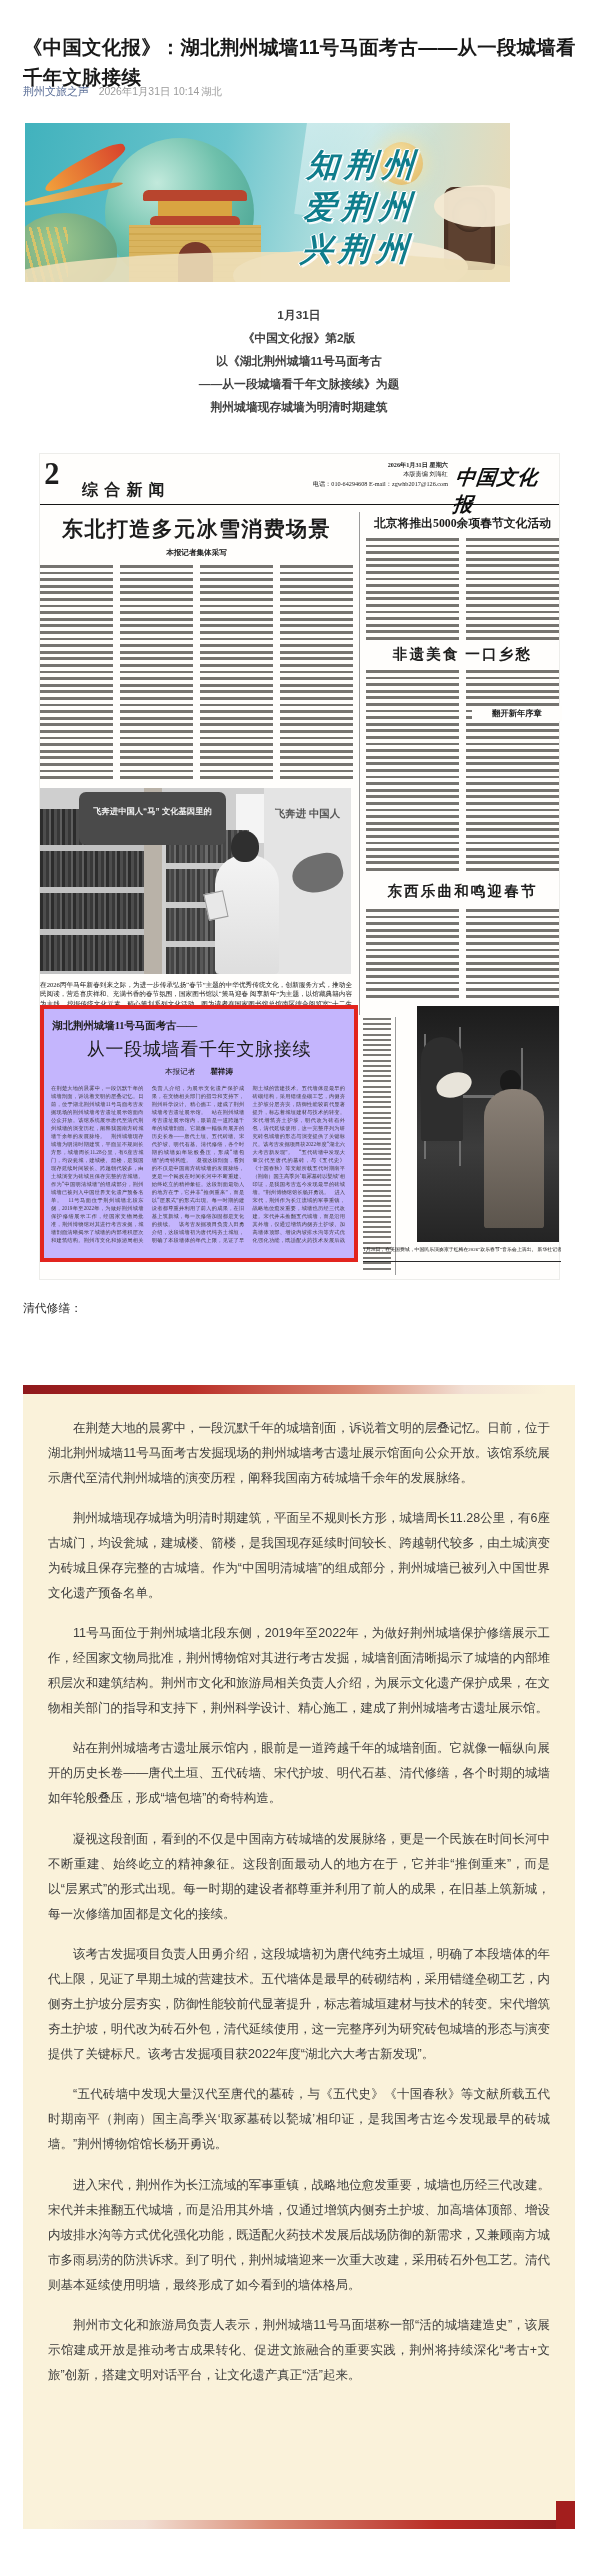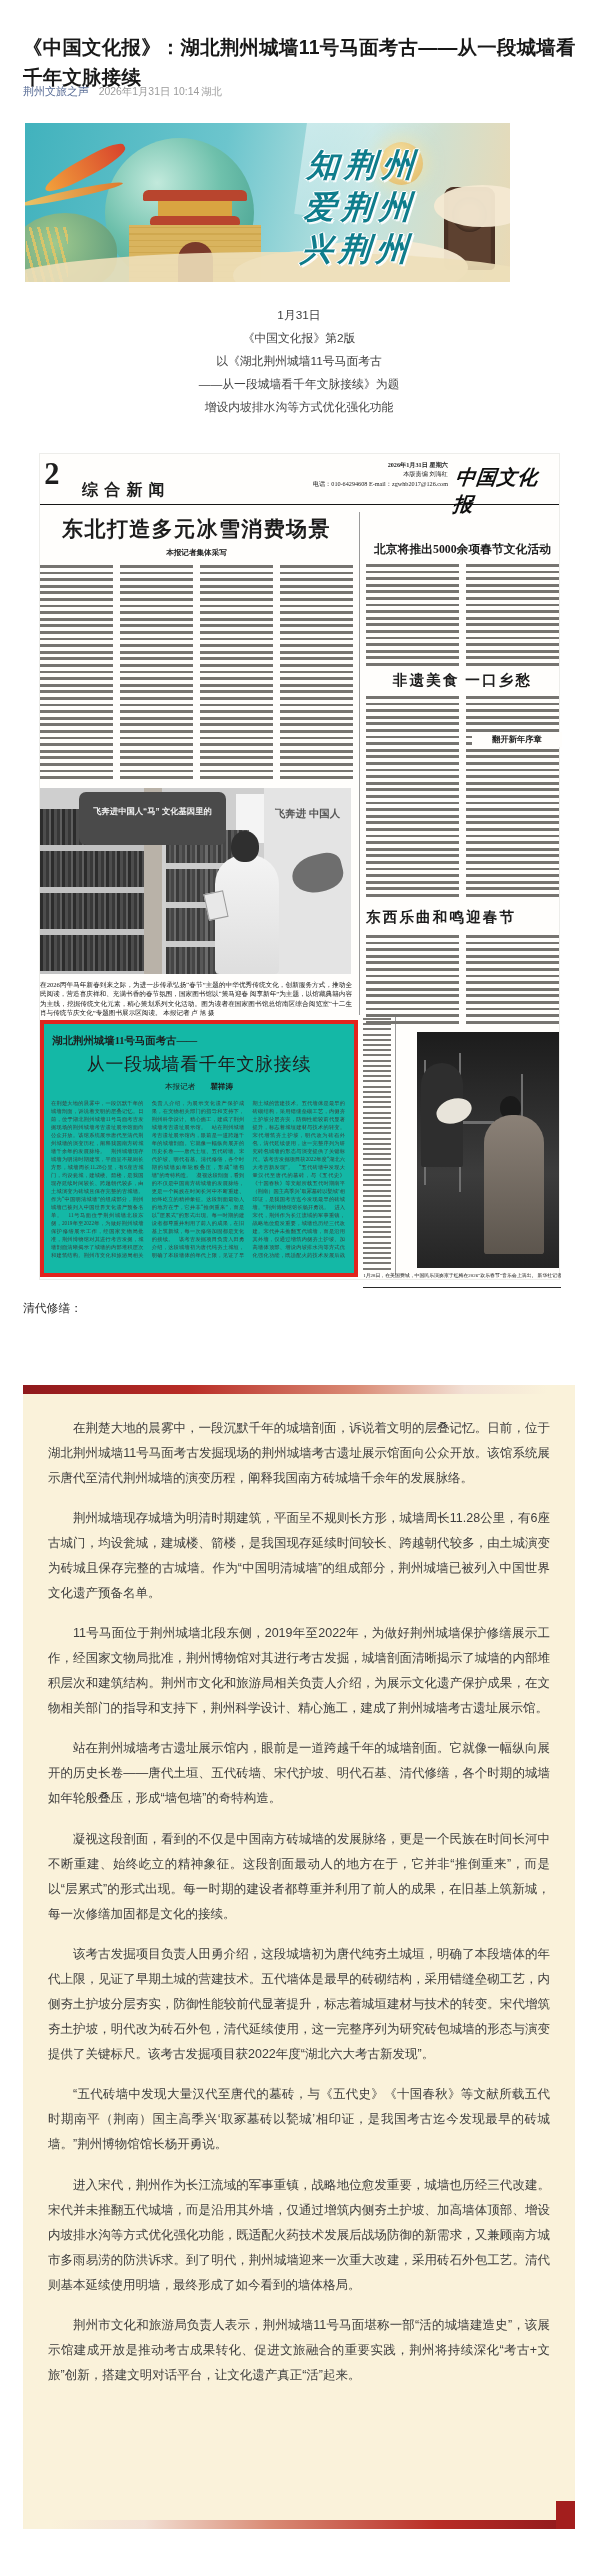"1月31日" .press-caption { font-weight: none -> bold }
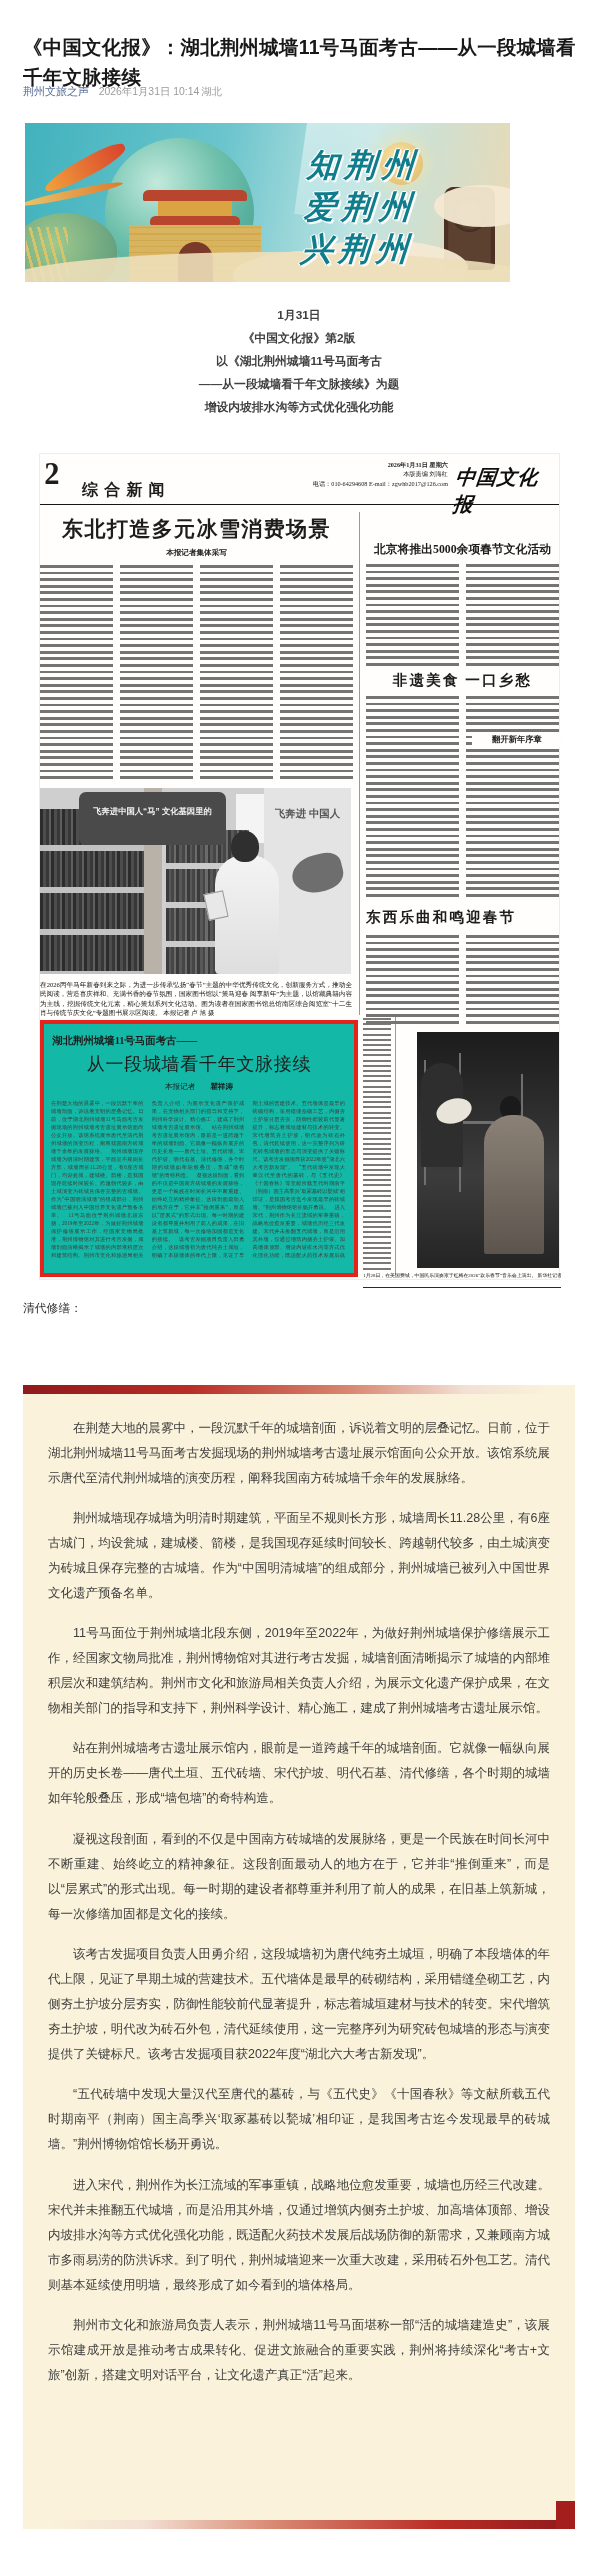"增设内坡排水沟等方式优化强化功能" div { text: 增设内坡排水沟等方式优化强化功能 -> 荆州城墙现存城墙为明清时期建筑 }
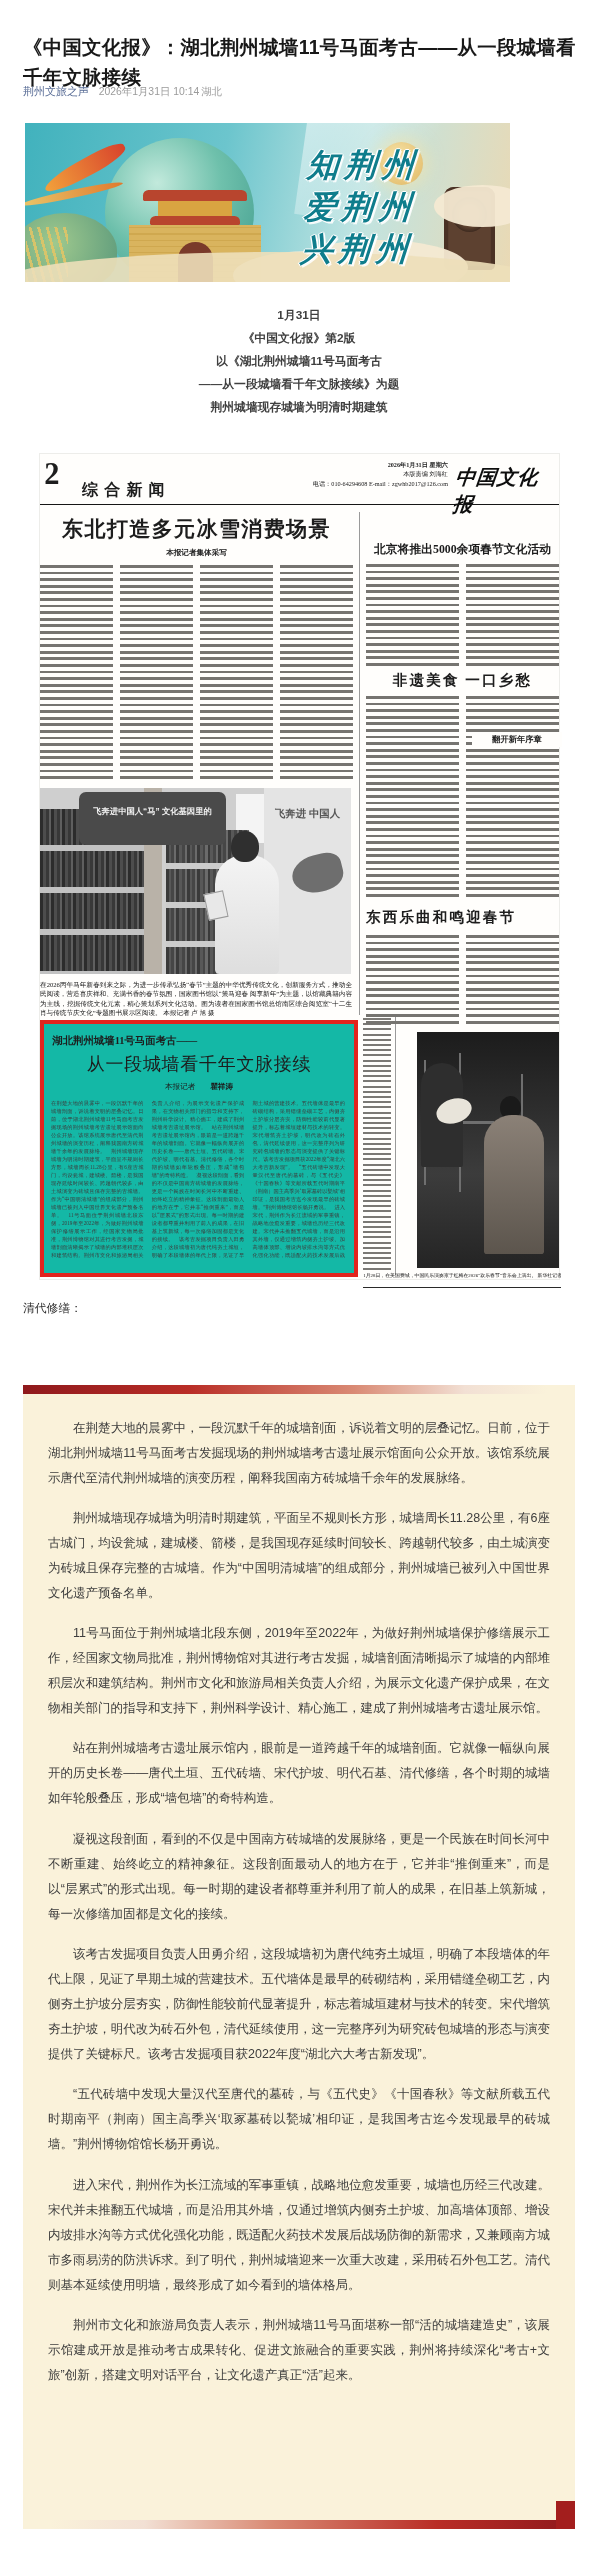"北京将推出5000余项春节文化活动" .np-right { margin-top: 26px -> none }
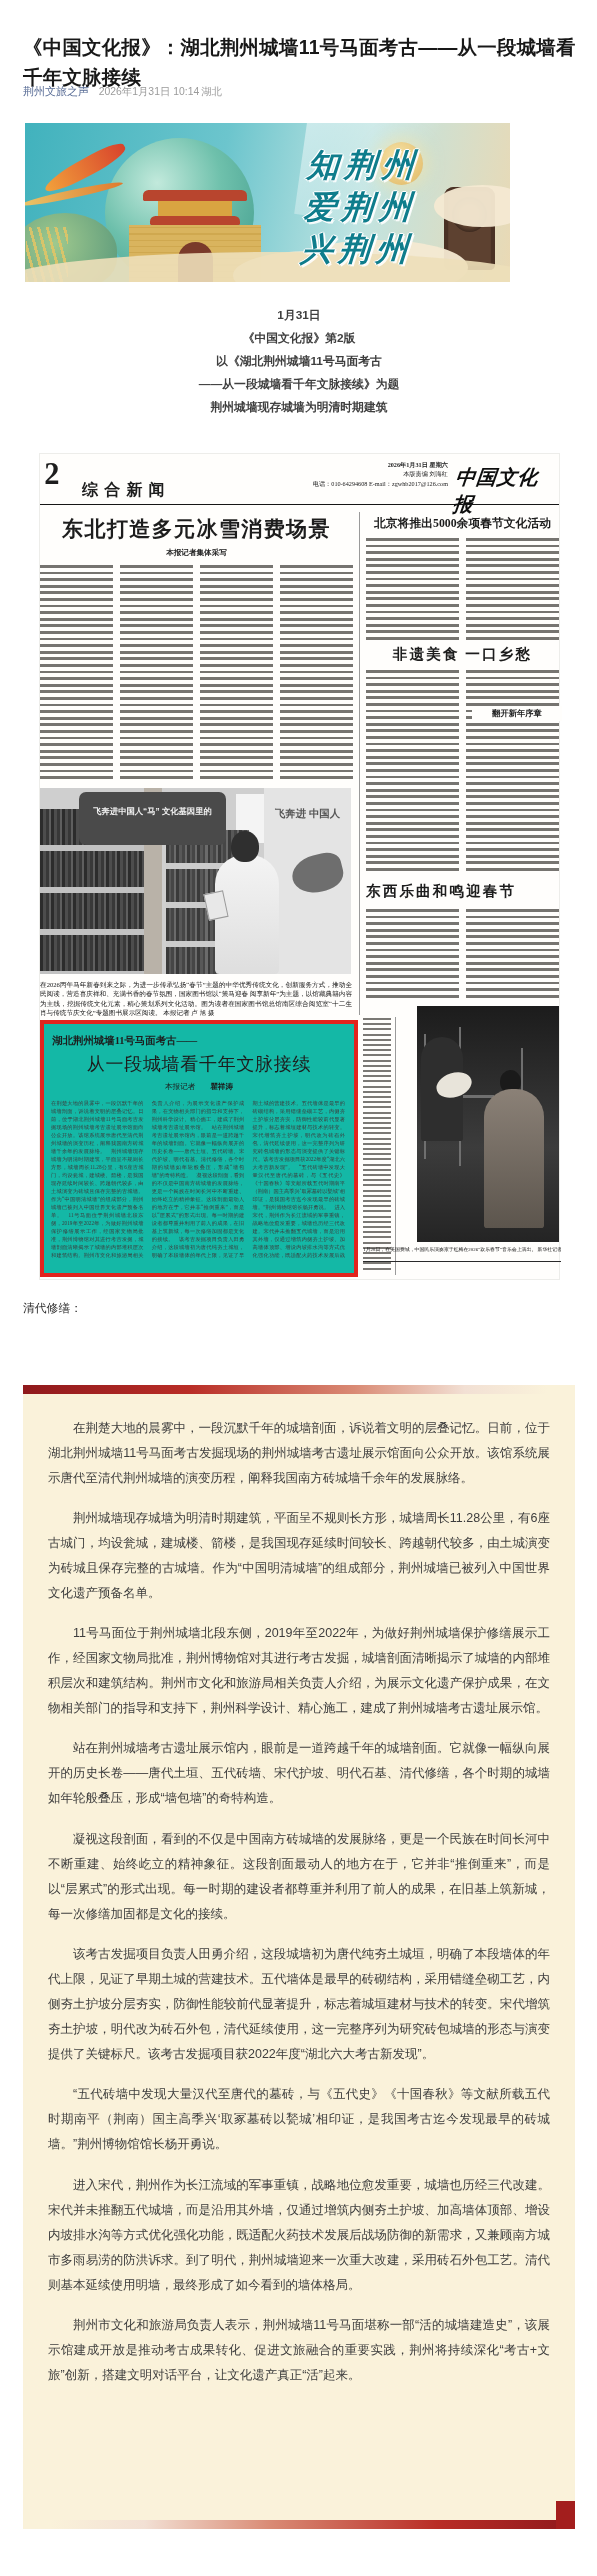"东西乐曲和鸣迎春节" .r-h3 { text-align: left -> center }
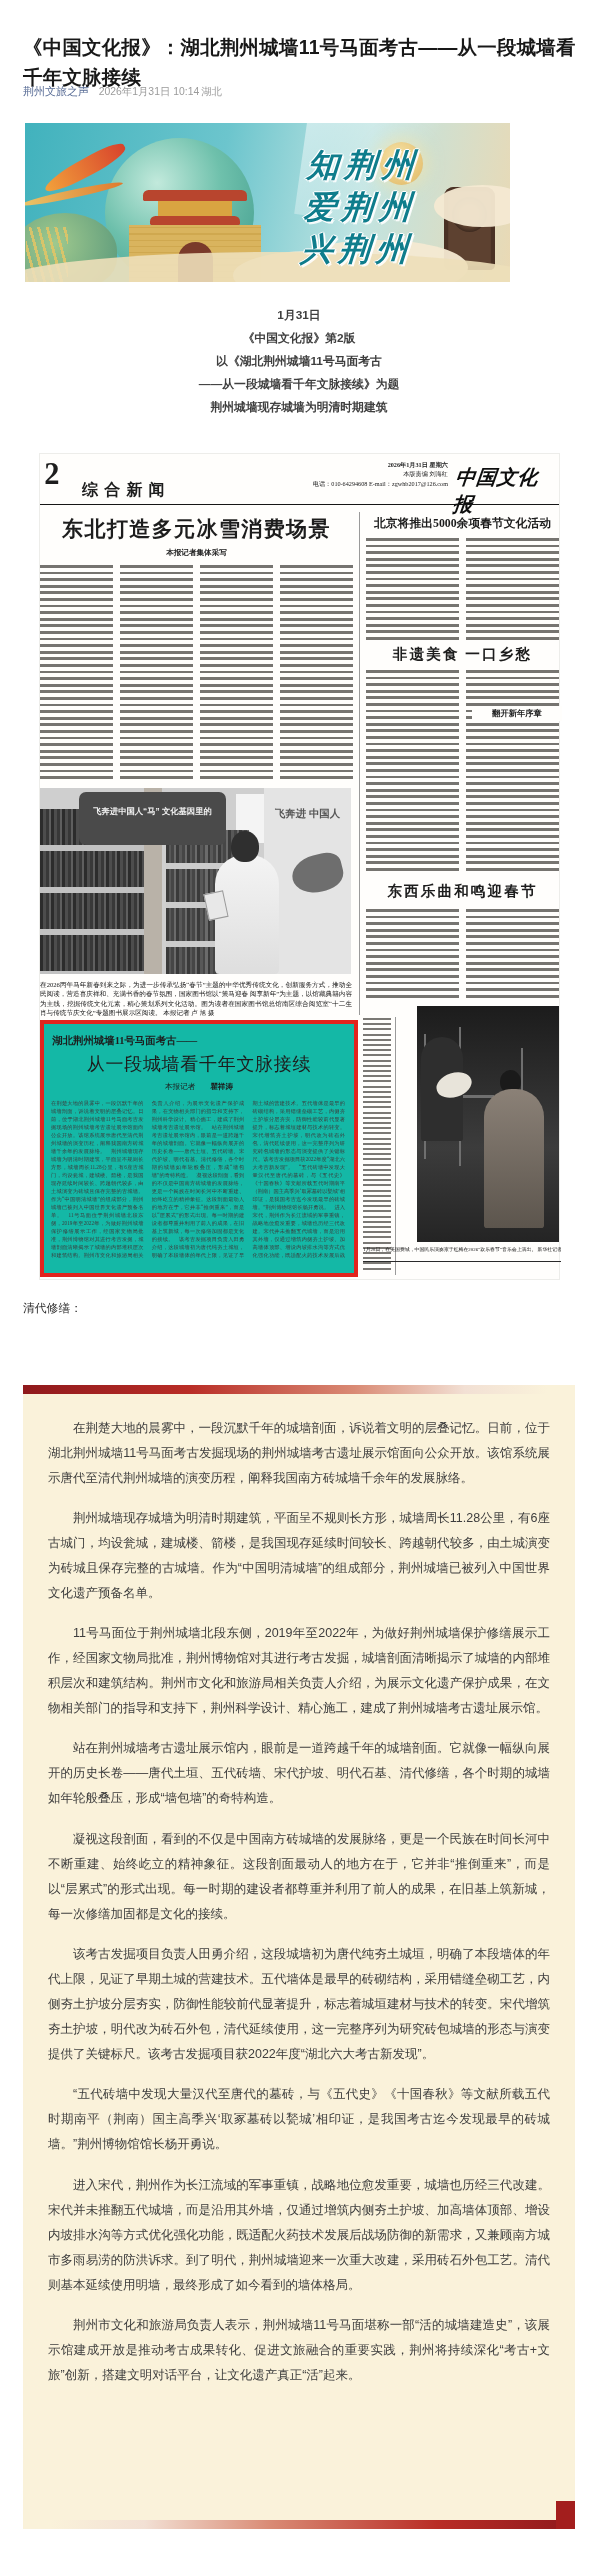"湖北荆州城墙11号马面考古——" .redbox { background: #14b8a6 -> #c4b5fd; top: 566px -> 551px }
